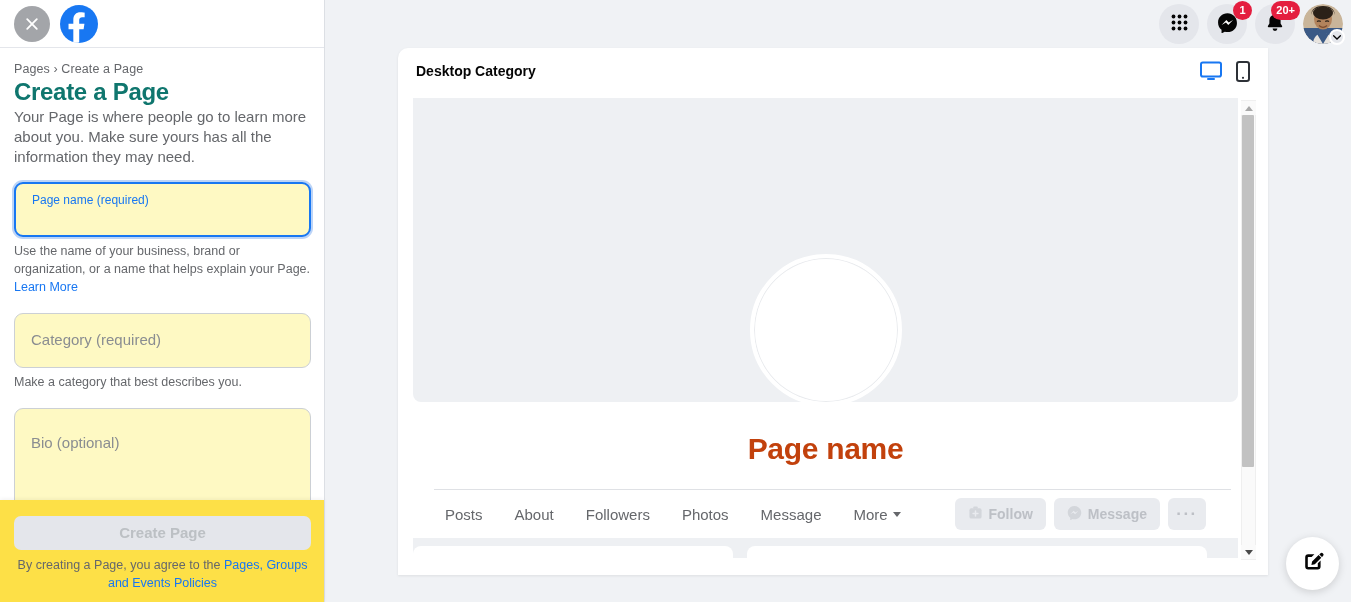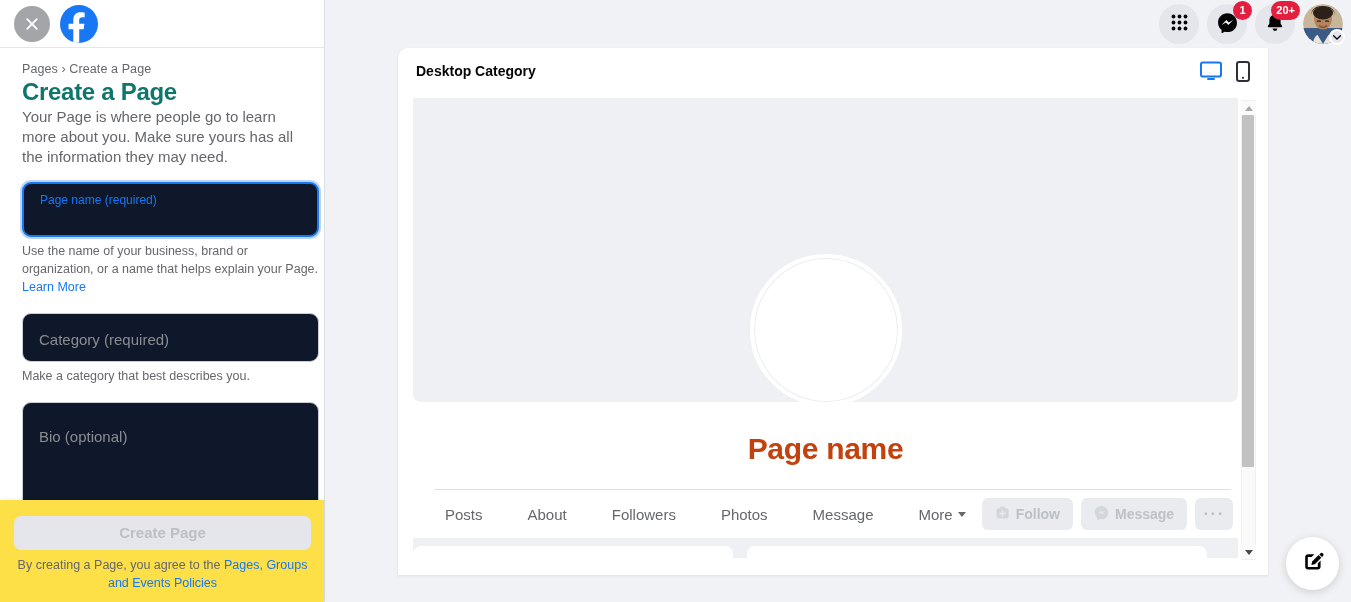"Pages › Create a Page" .lp-body { padding: 14px 14px 0 22px -> 14px 14px 0 14px }
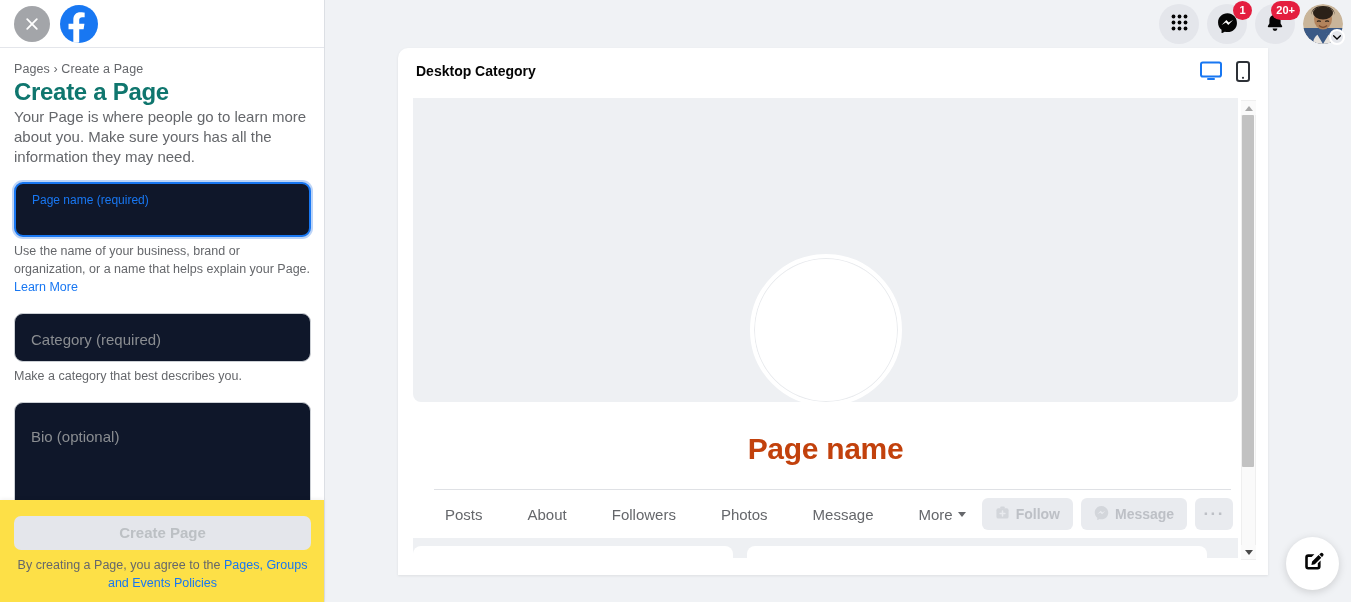"Page name (required)" .field { background: #0f172a -> #fef9c3 }
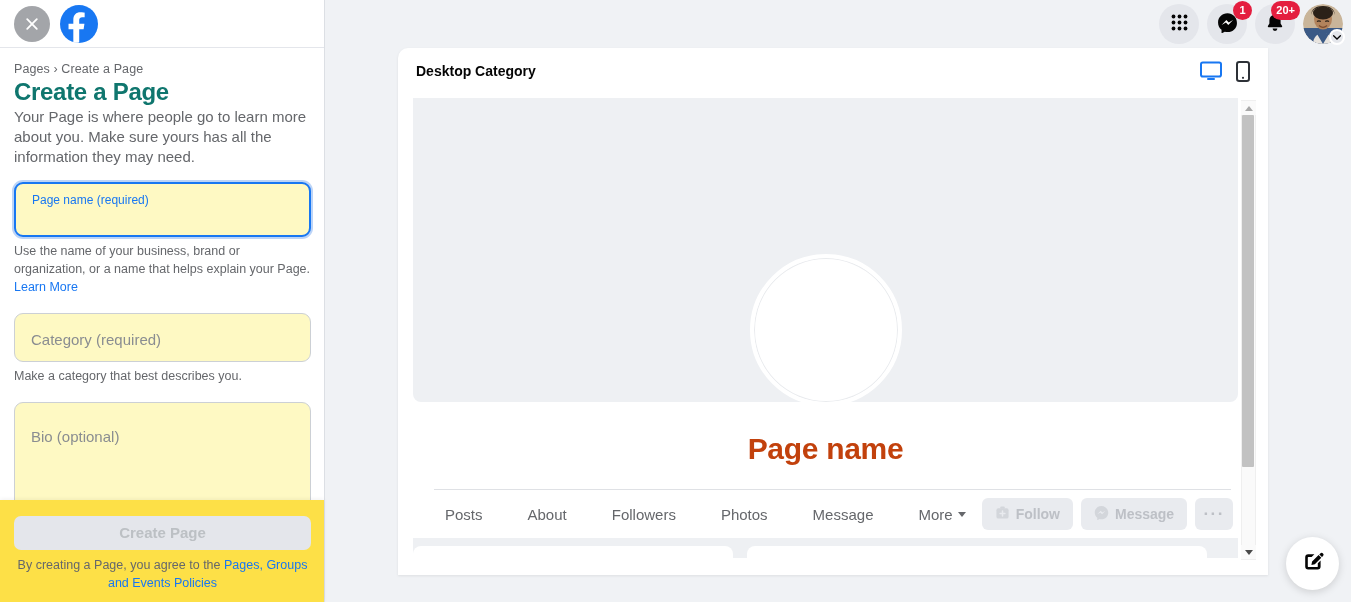"Category (required)" .field.category { height: 49px -> 55px }
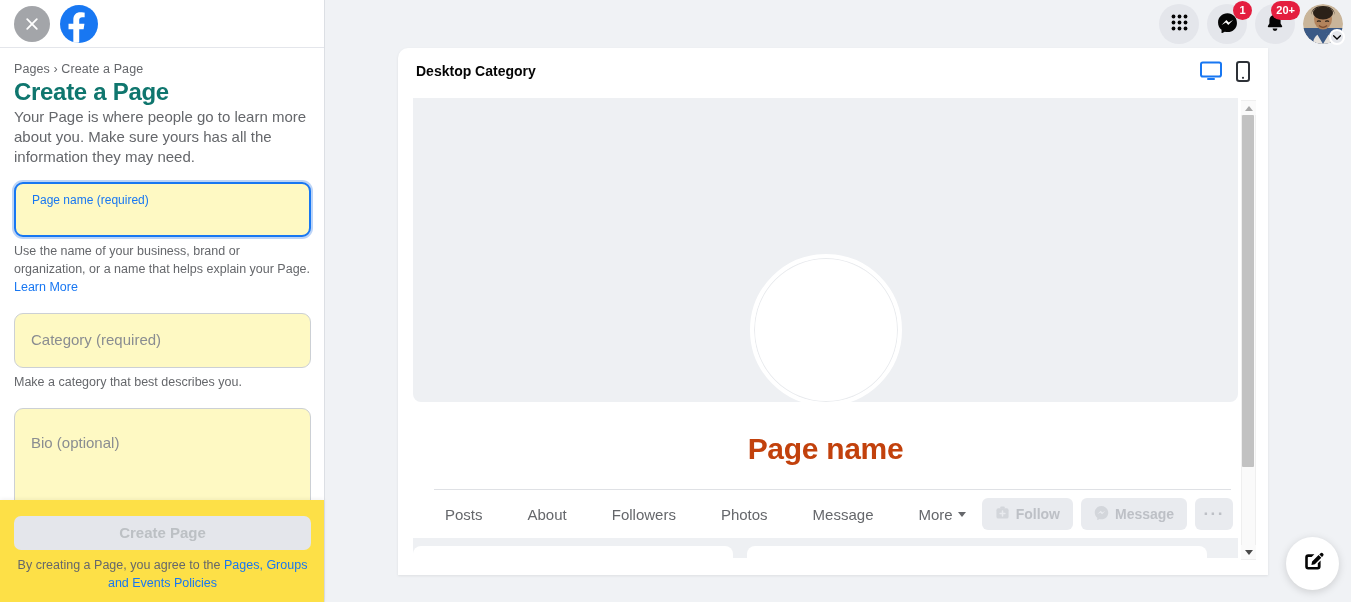"Posts" .pv-tabs { gap: 13px -> 0 }
